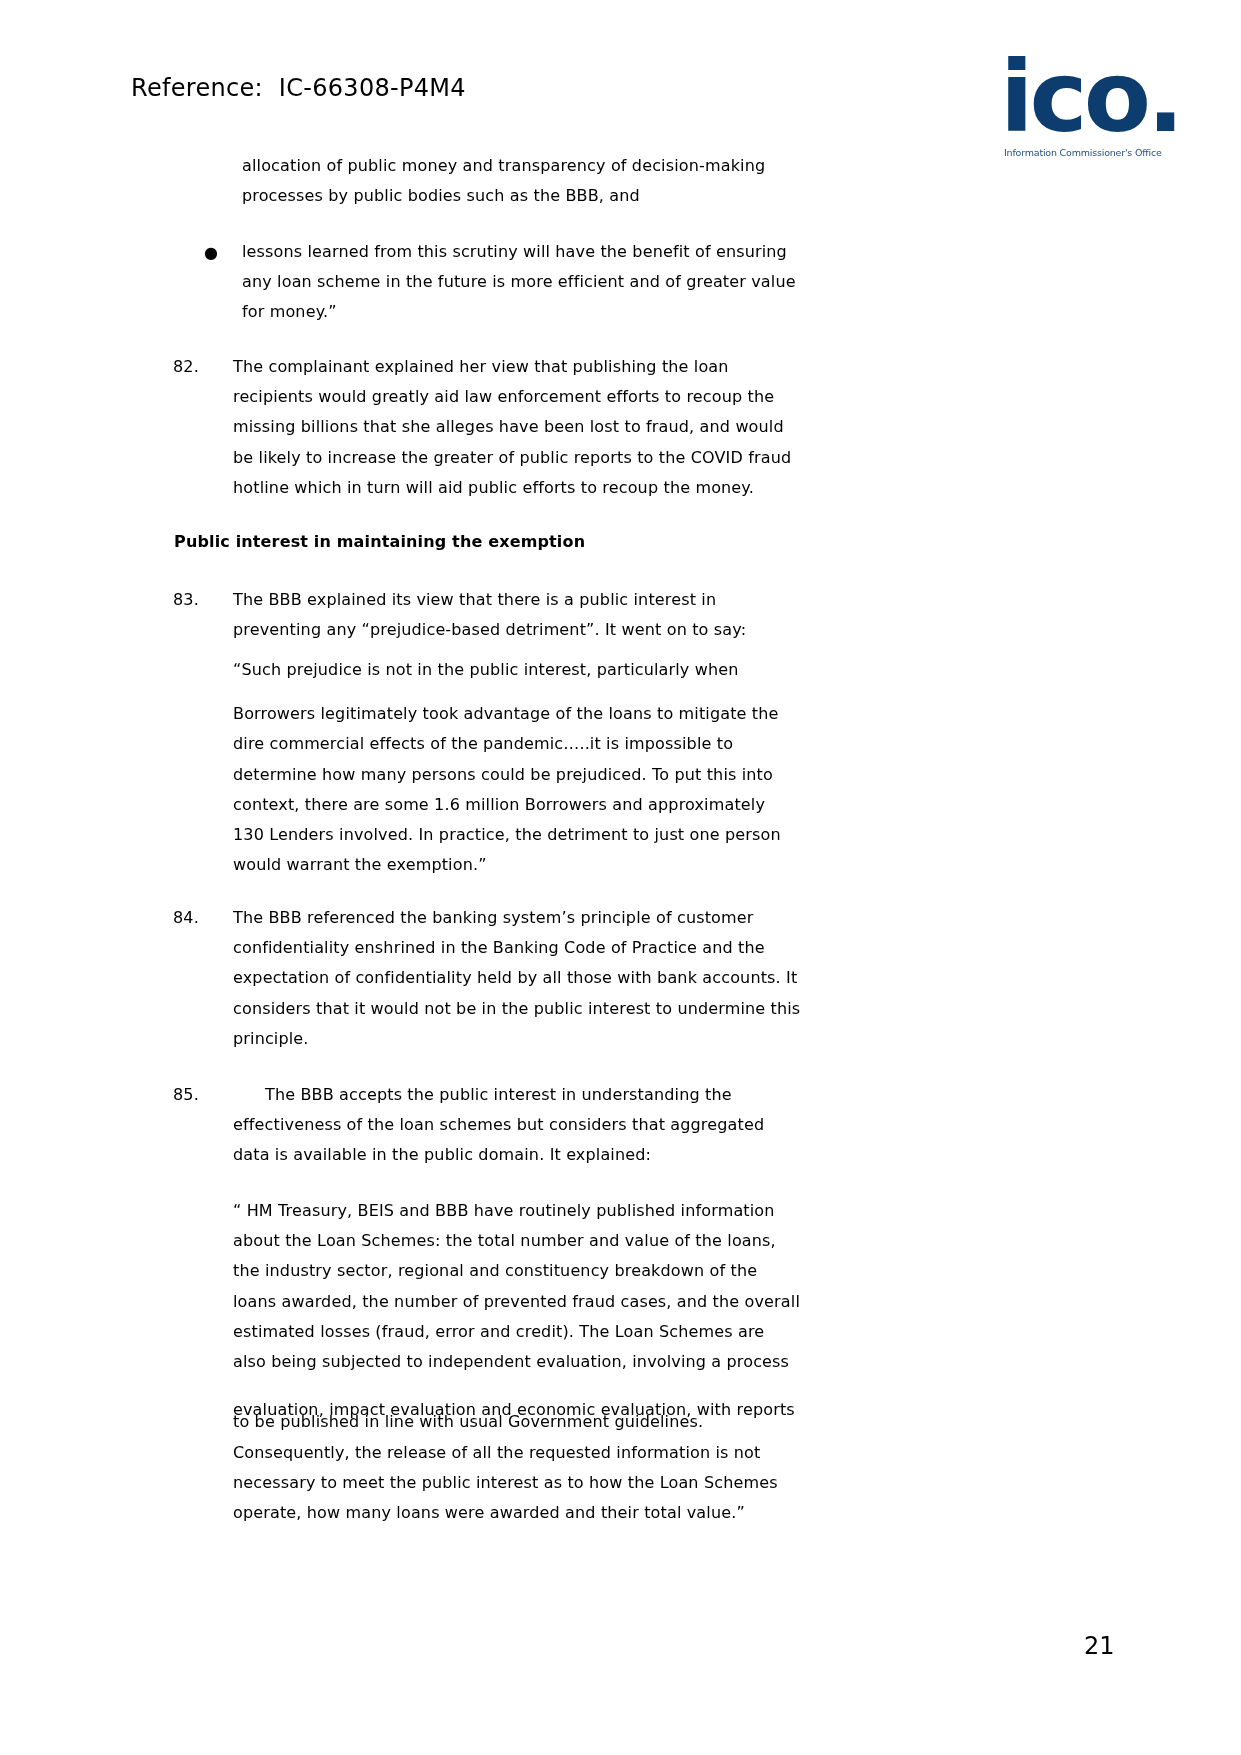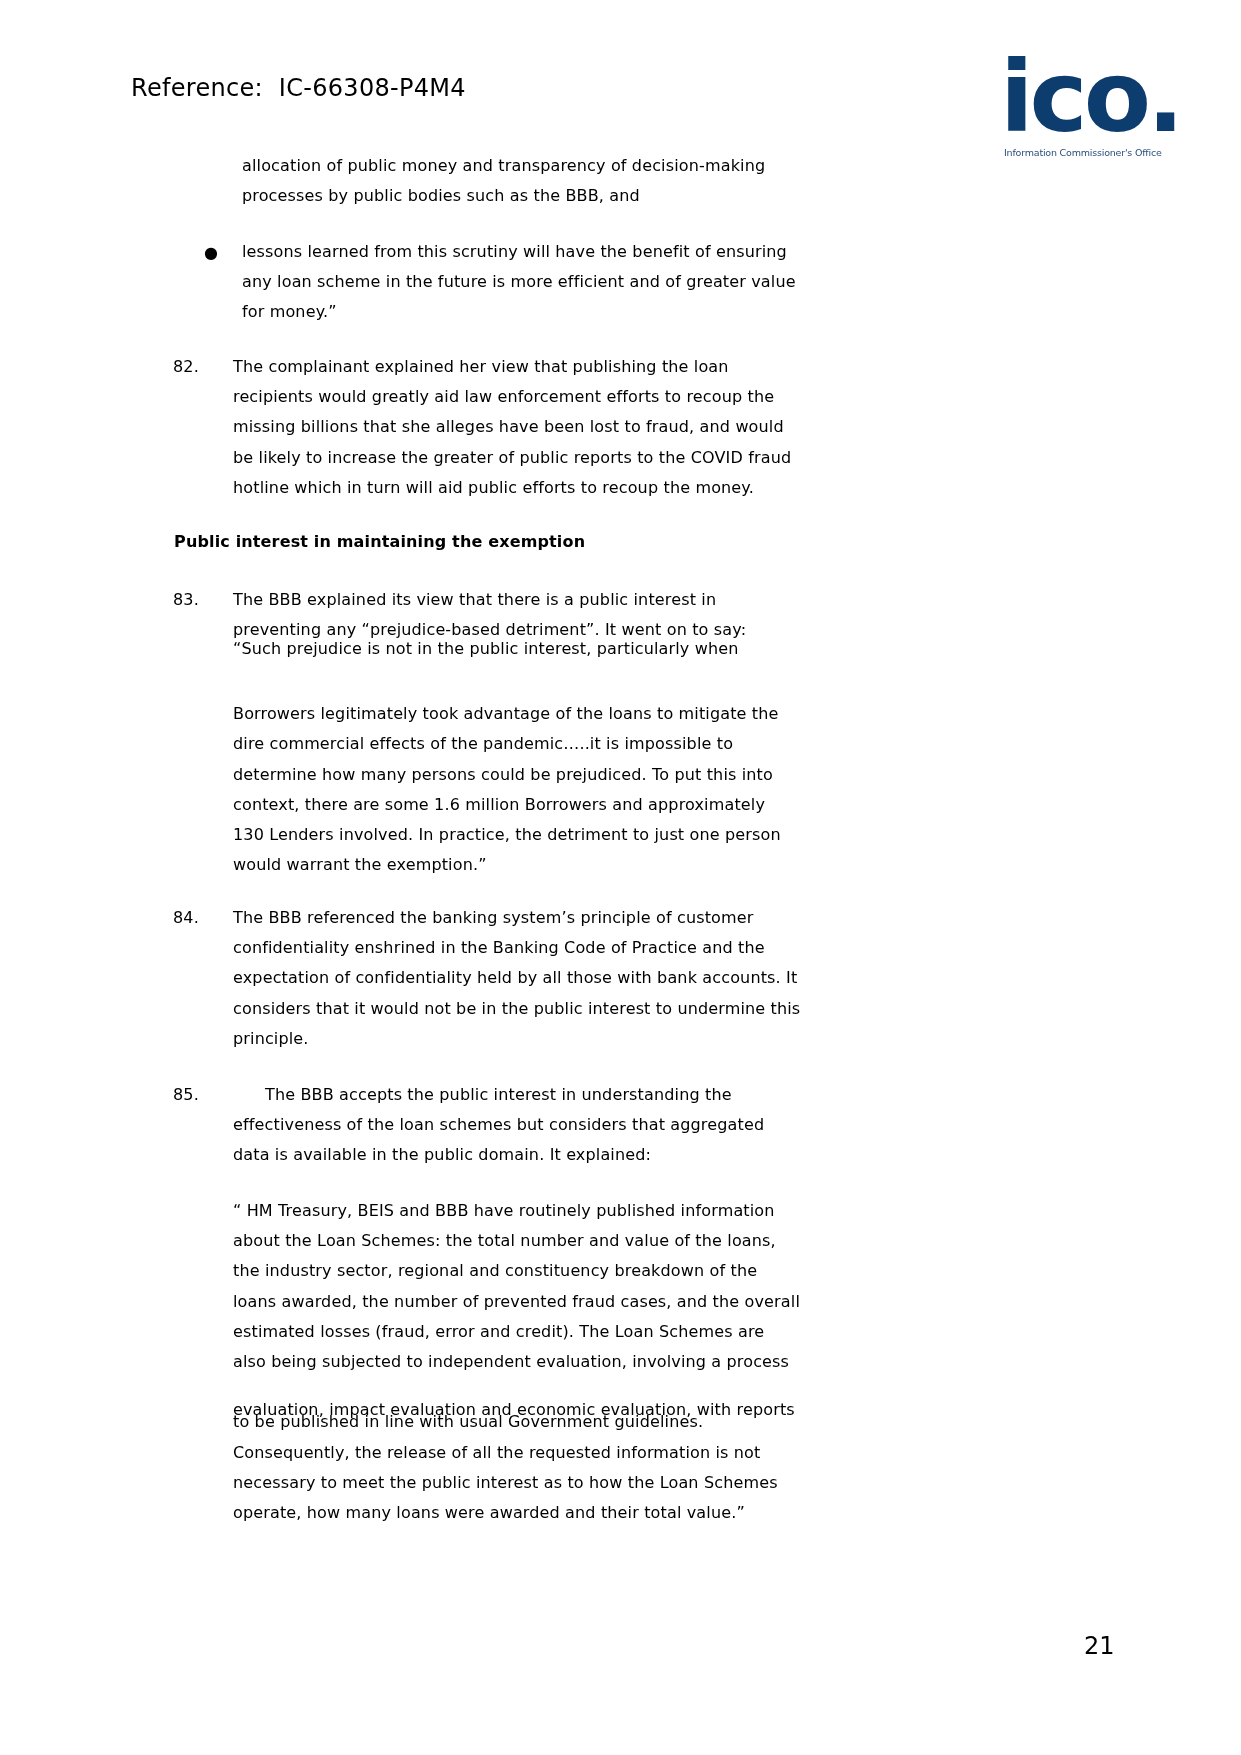"“Such prejudice is not in" div.line { top: 634px -> 655px }
